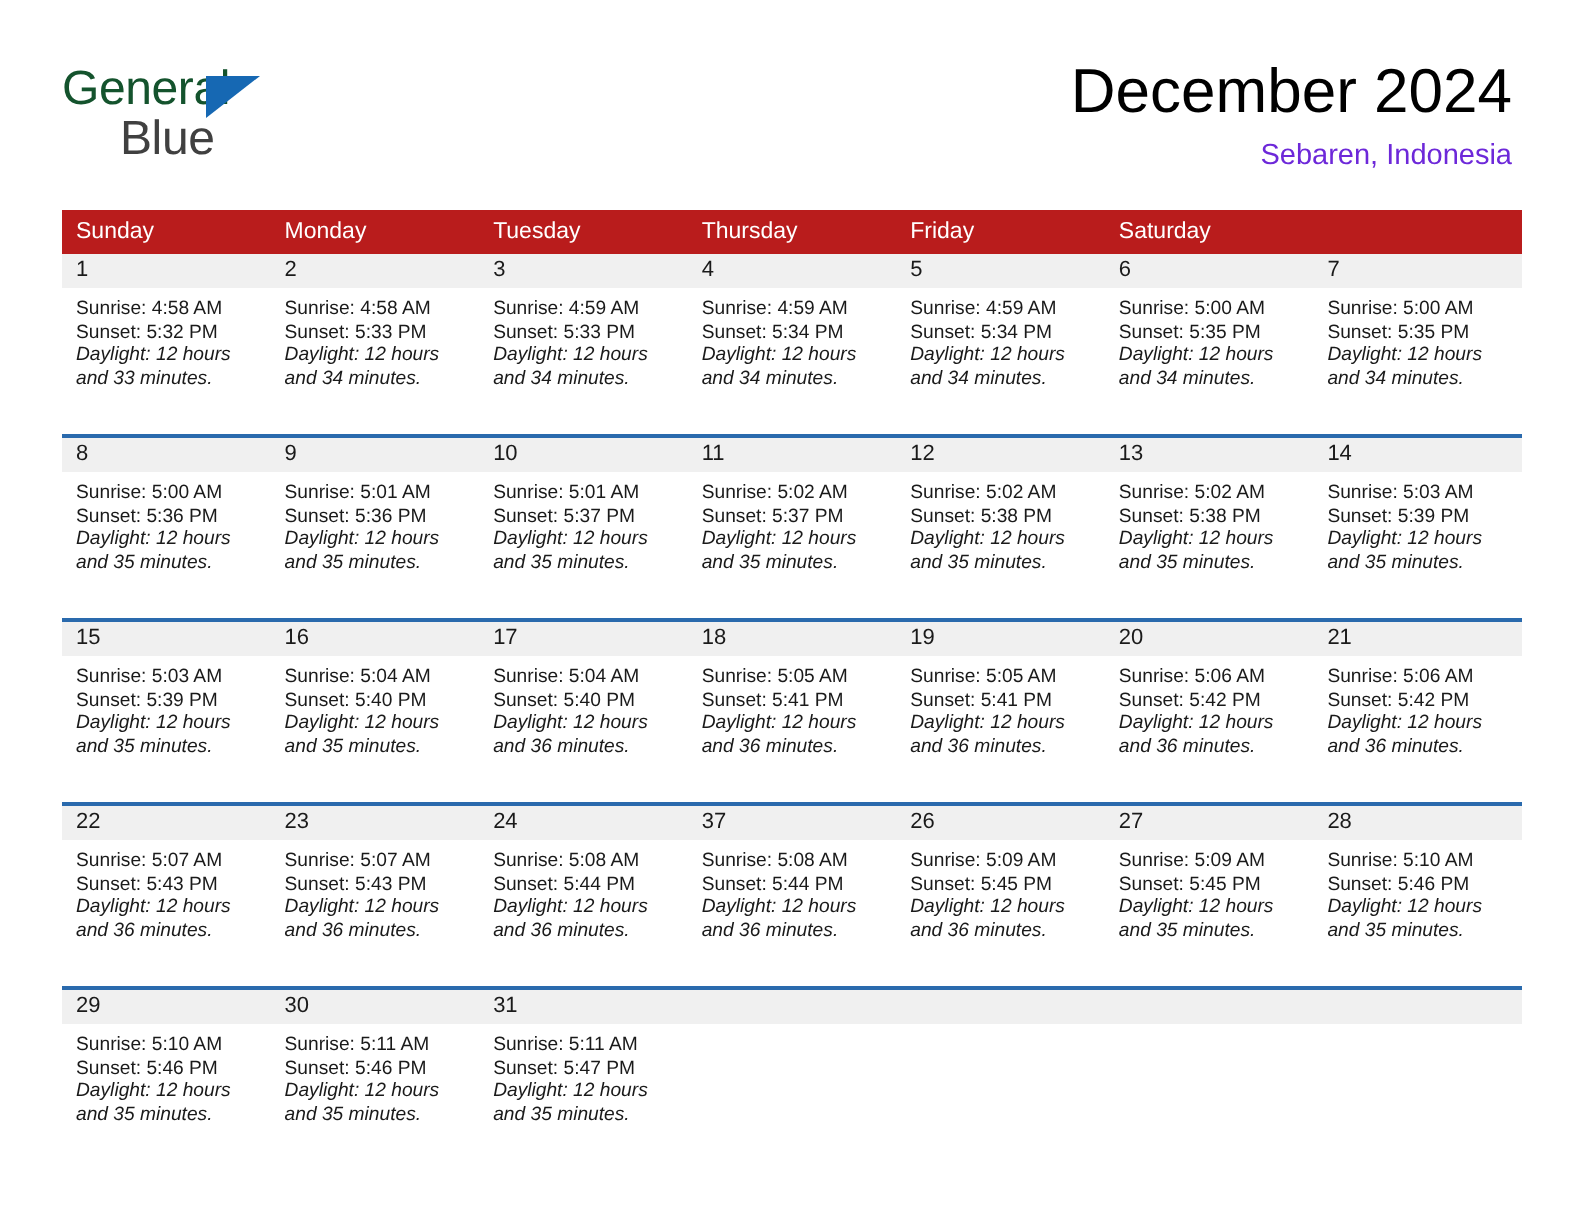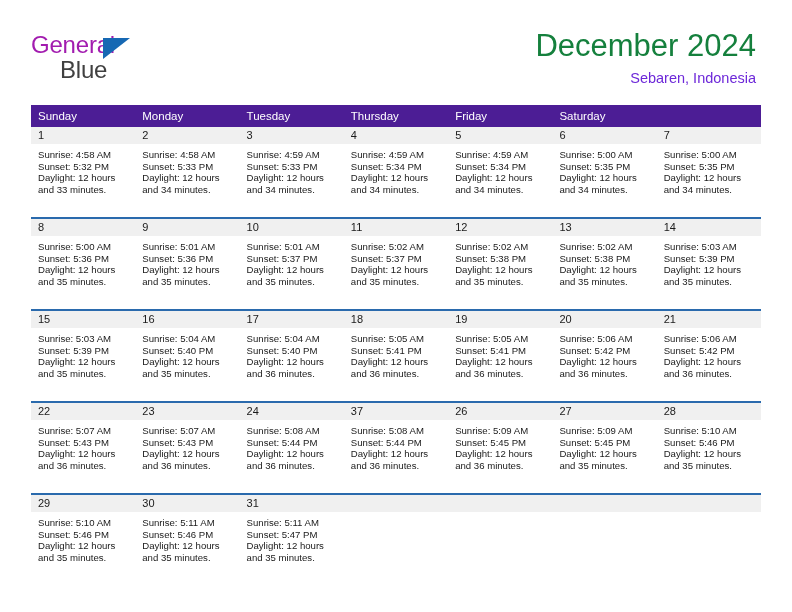"General" .logo-general { color: #a21caf -> #14532d }
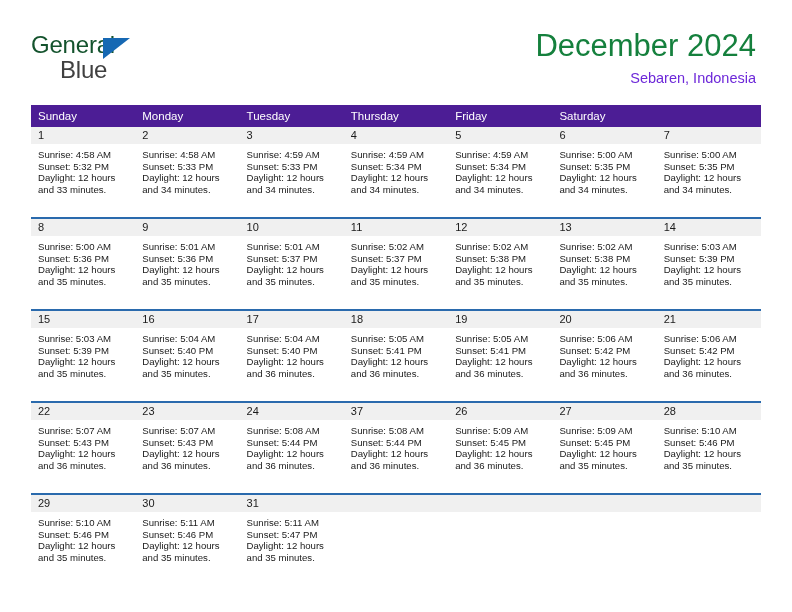"December 2024" .cal-title { color: #15803d -> #000000 }
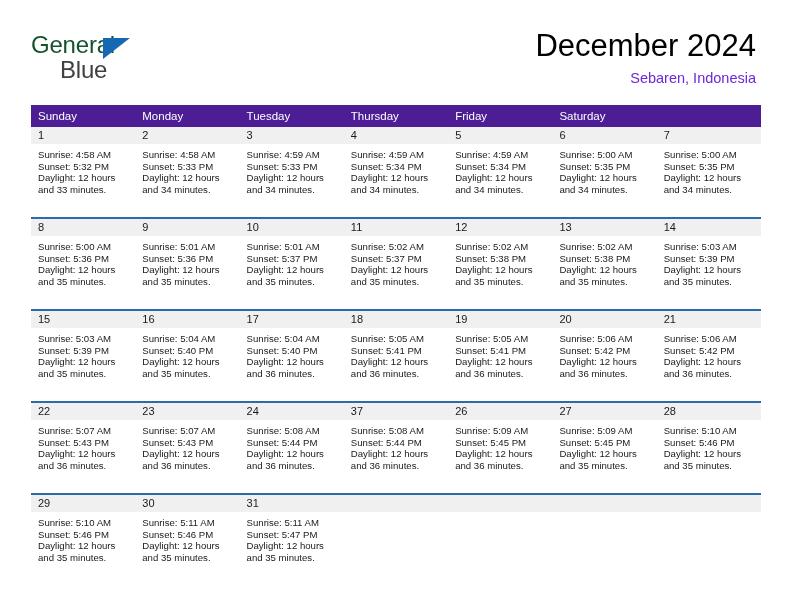"Sunday" .dow-row { background: #4c1d95 -> #b91c1c }
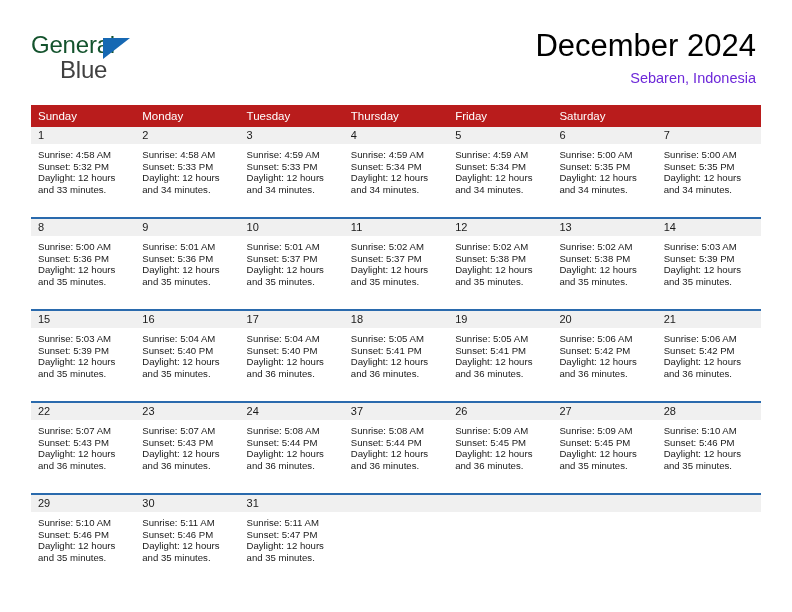"Daylight: 12 hours and 33" .day-body .daylight { font-style: none -> italic }
